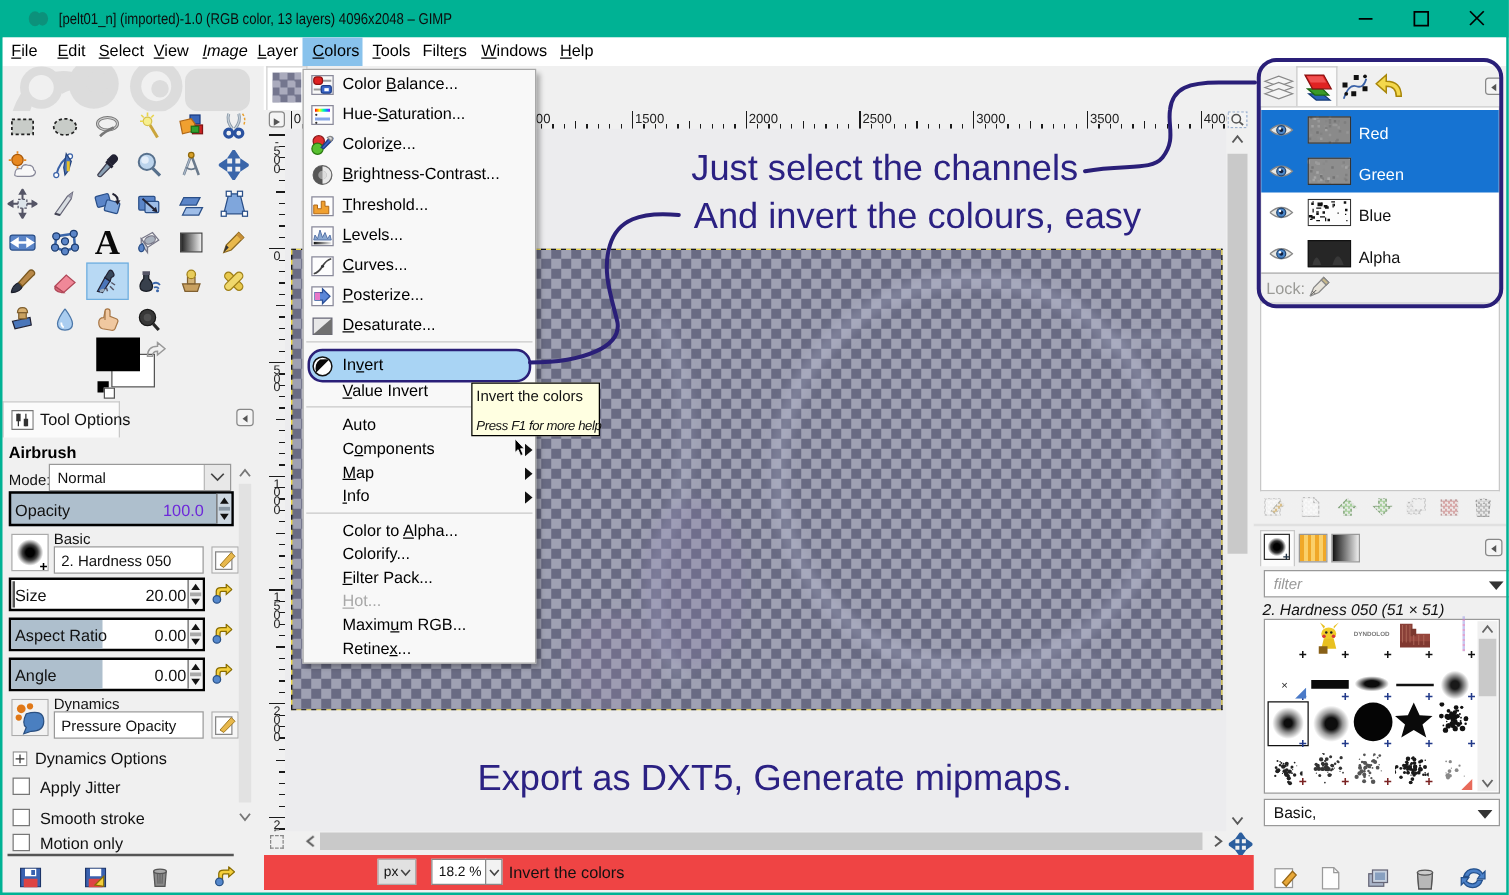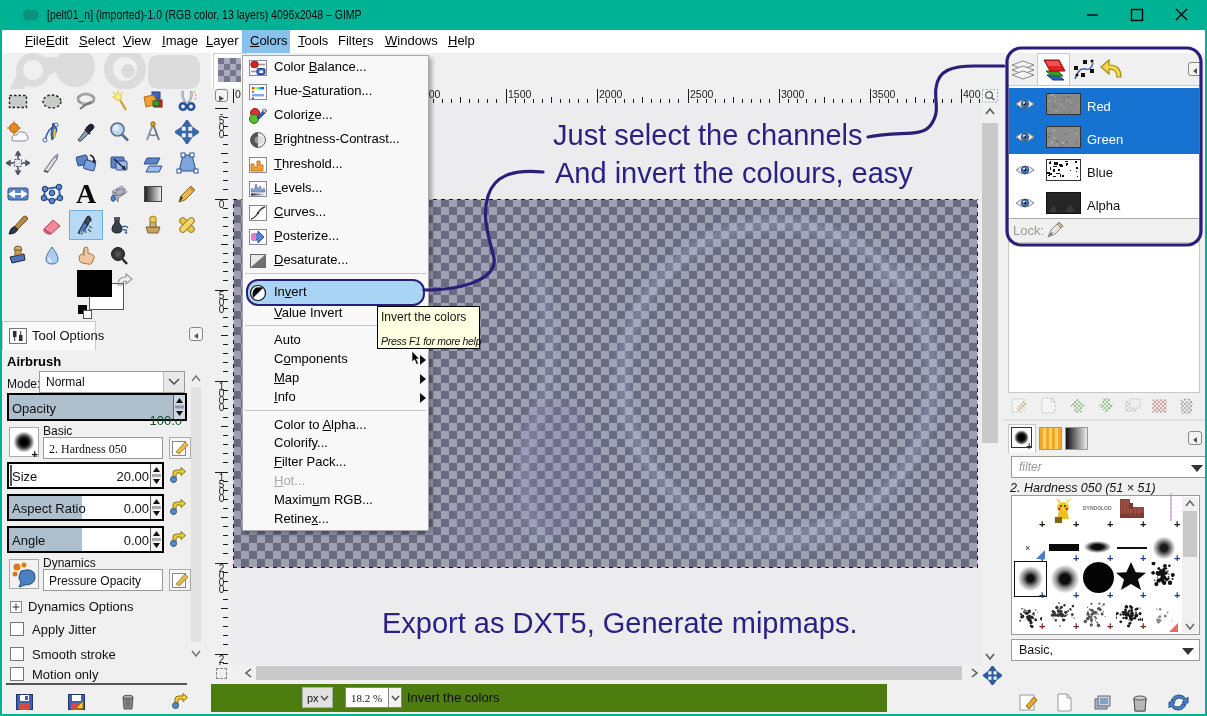"File" div.mi { left: 23px -> 7px }
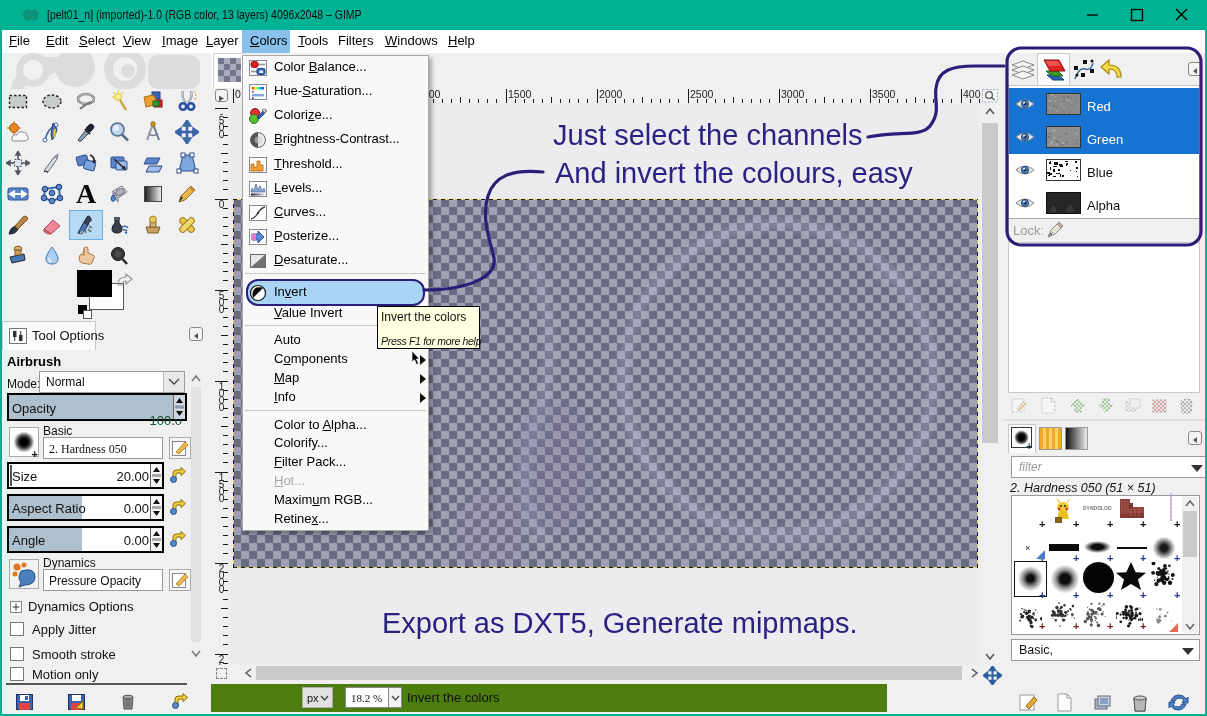"Image" div.mi { font-style: none -> italic }
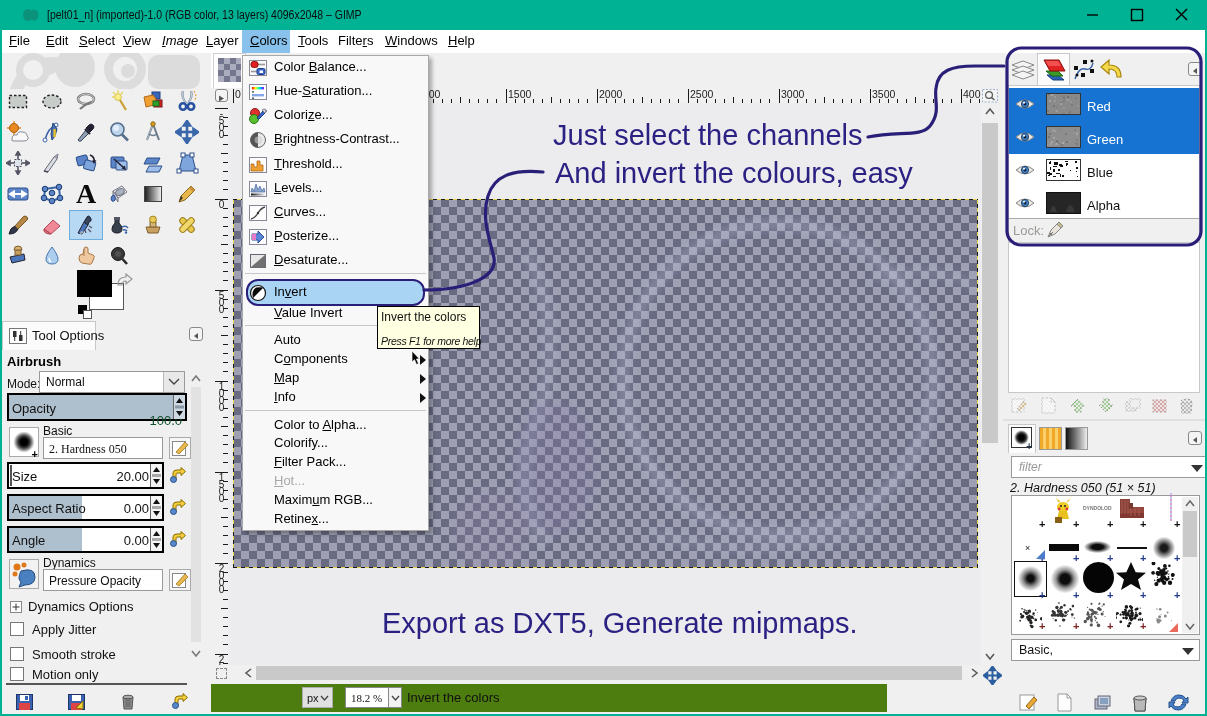"100.0" span { color: #14532d -> #6d28d9; margin-top: 12px -> none; right: 3px -> 22px }
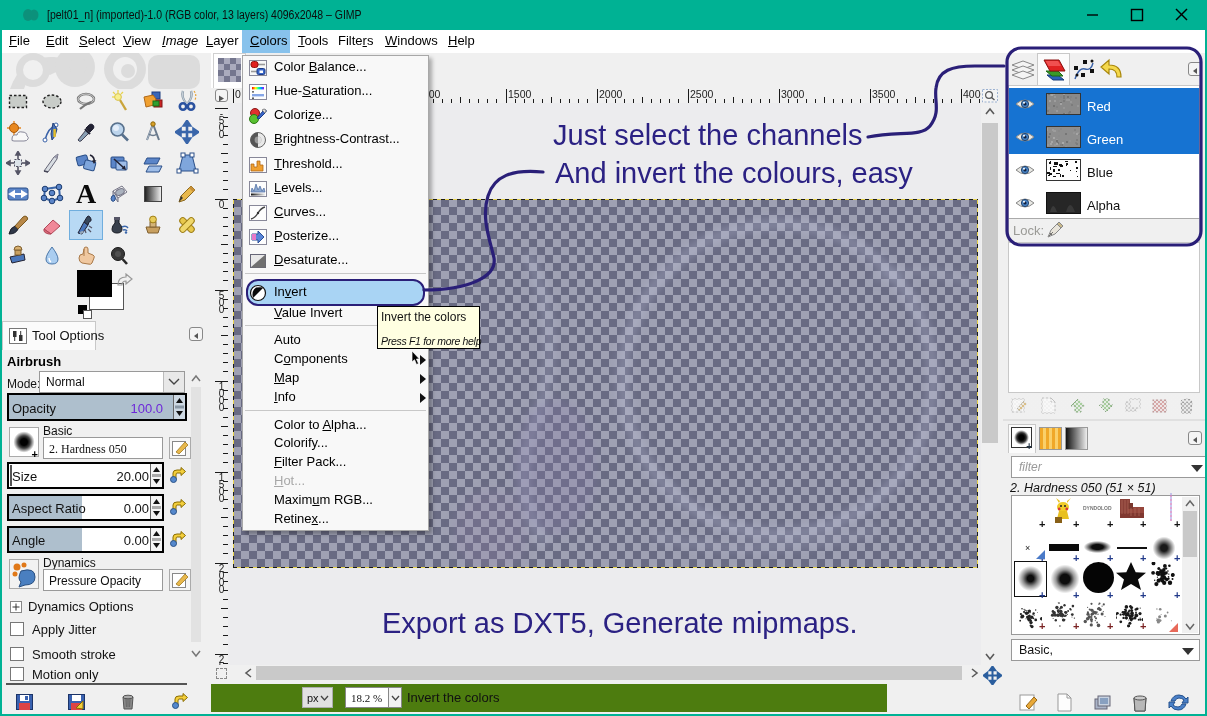"2. Hardness 050" span { font-family: Liberation Serif, serif -> none }
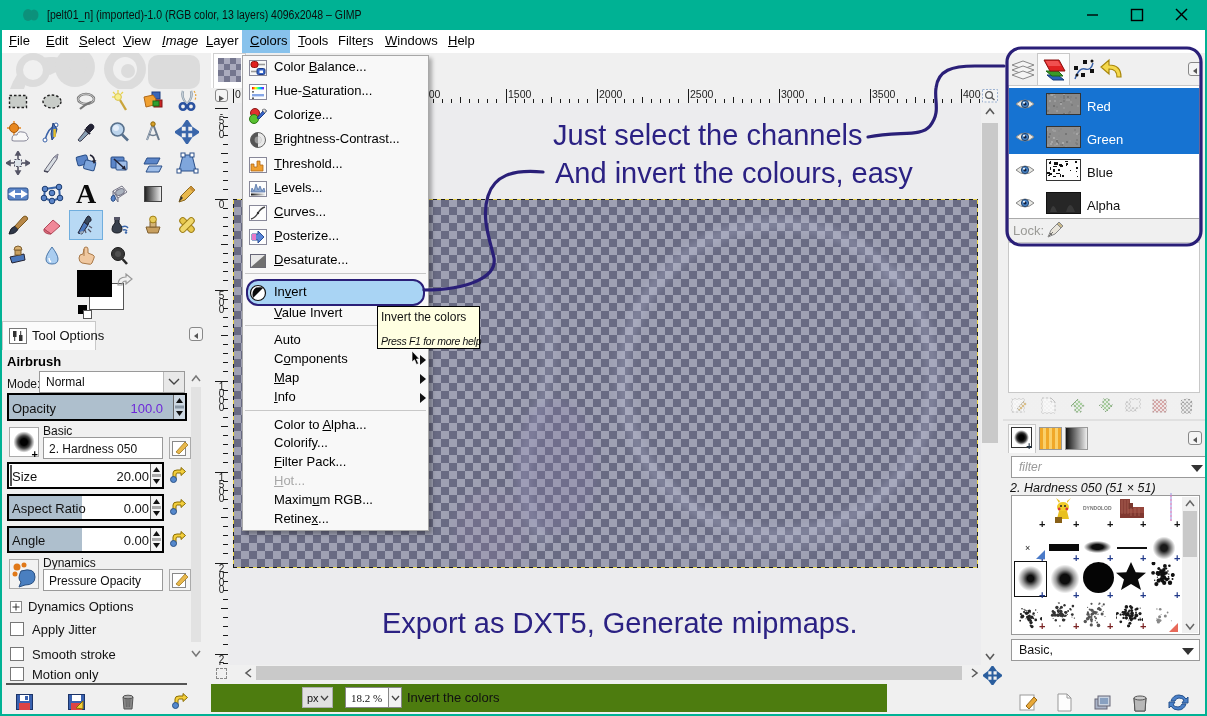"px" div.abs { background: #4d7c0f -> #ef4444; width: 676px -> 792px }
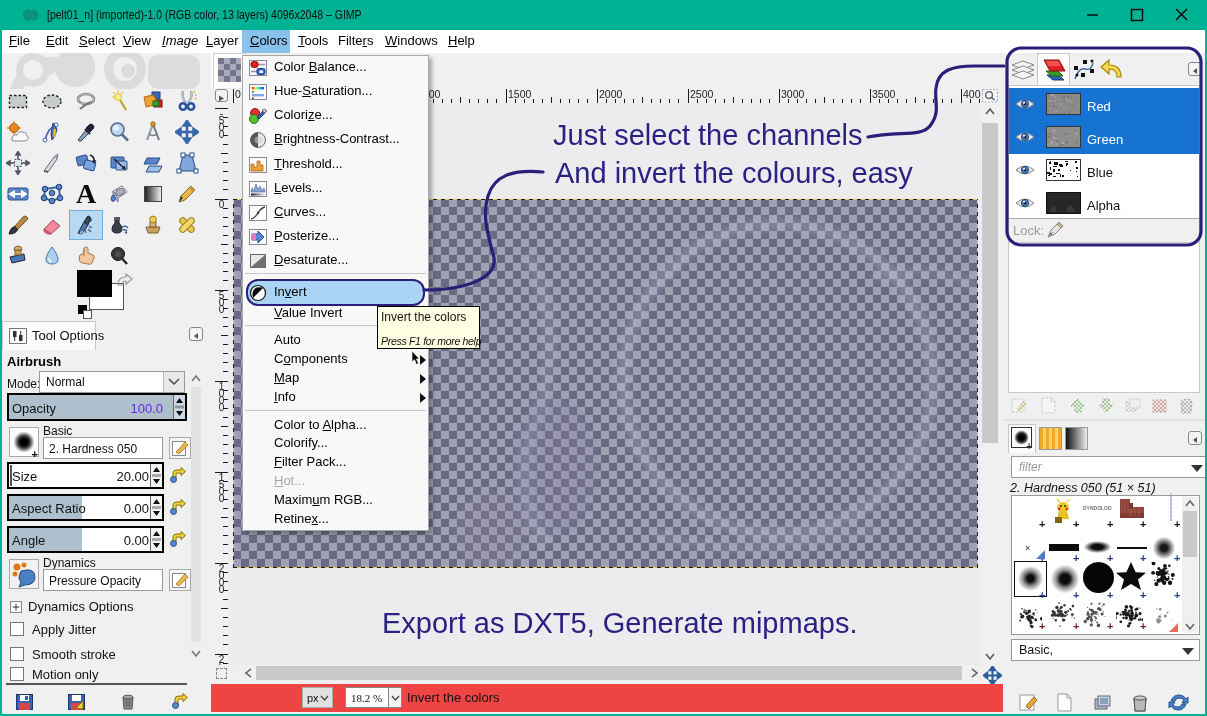"18.2 %" div.abs { font-family: Liberation Serif, serif -> none }
